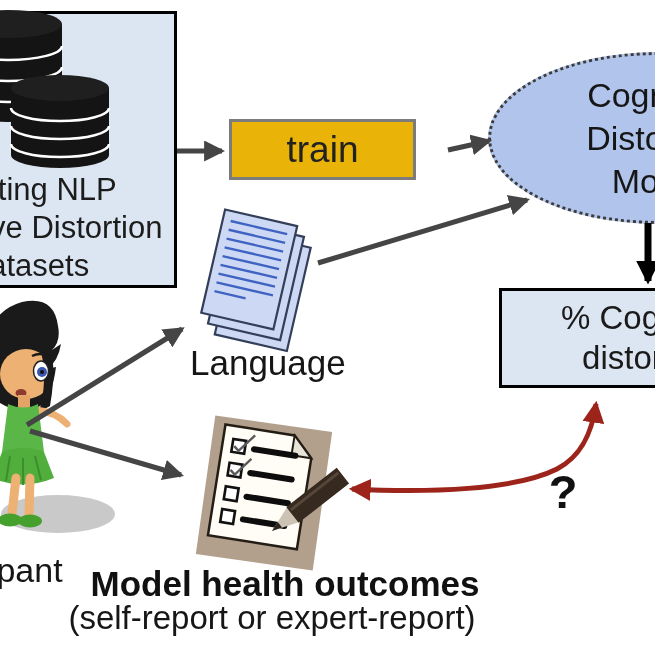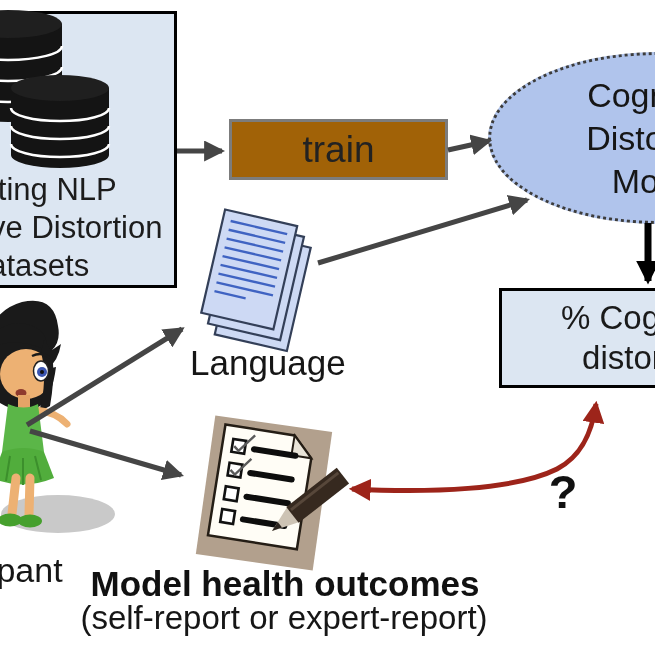"train" .train-box { background: #a16207 -> #eab308; width: 219px -> 187px }
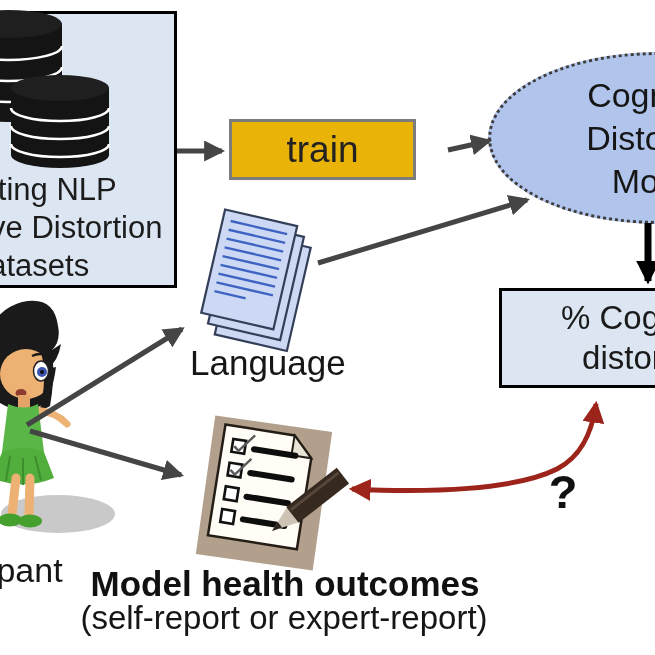"(self-report or expert-report)" .outcomes-subtitle { left: 79px -> 67px }
